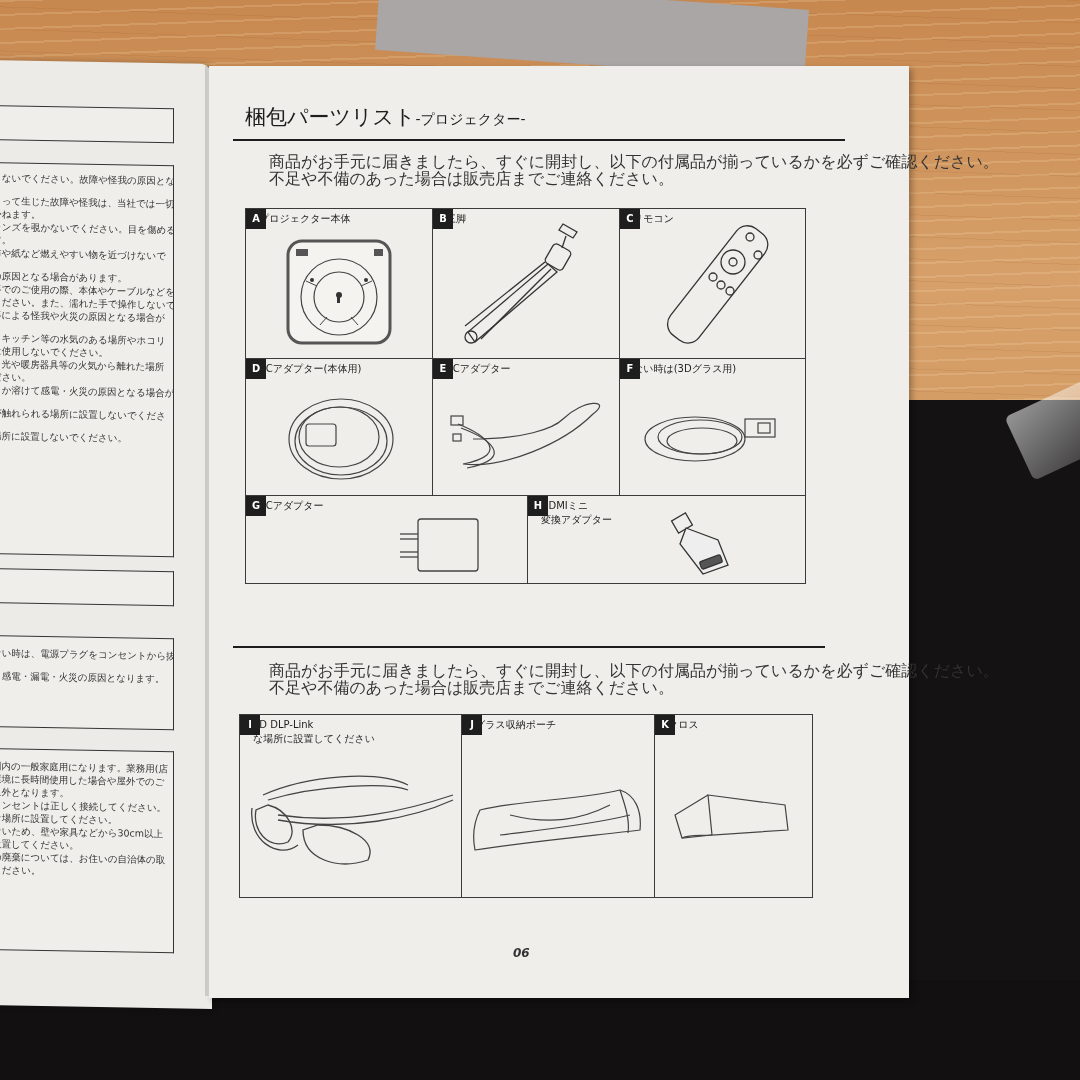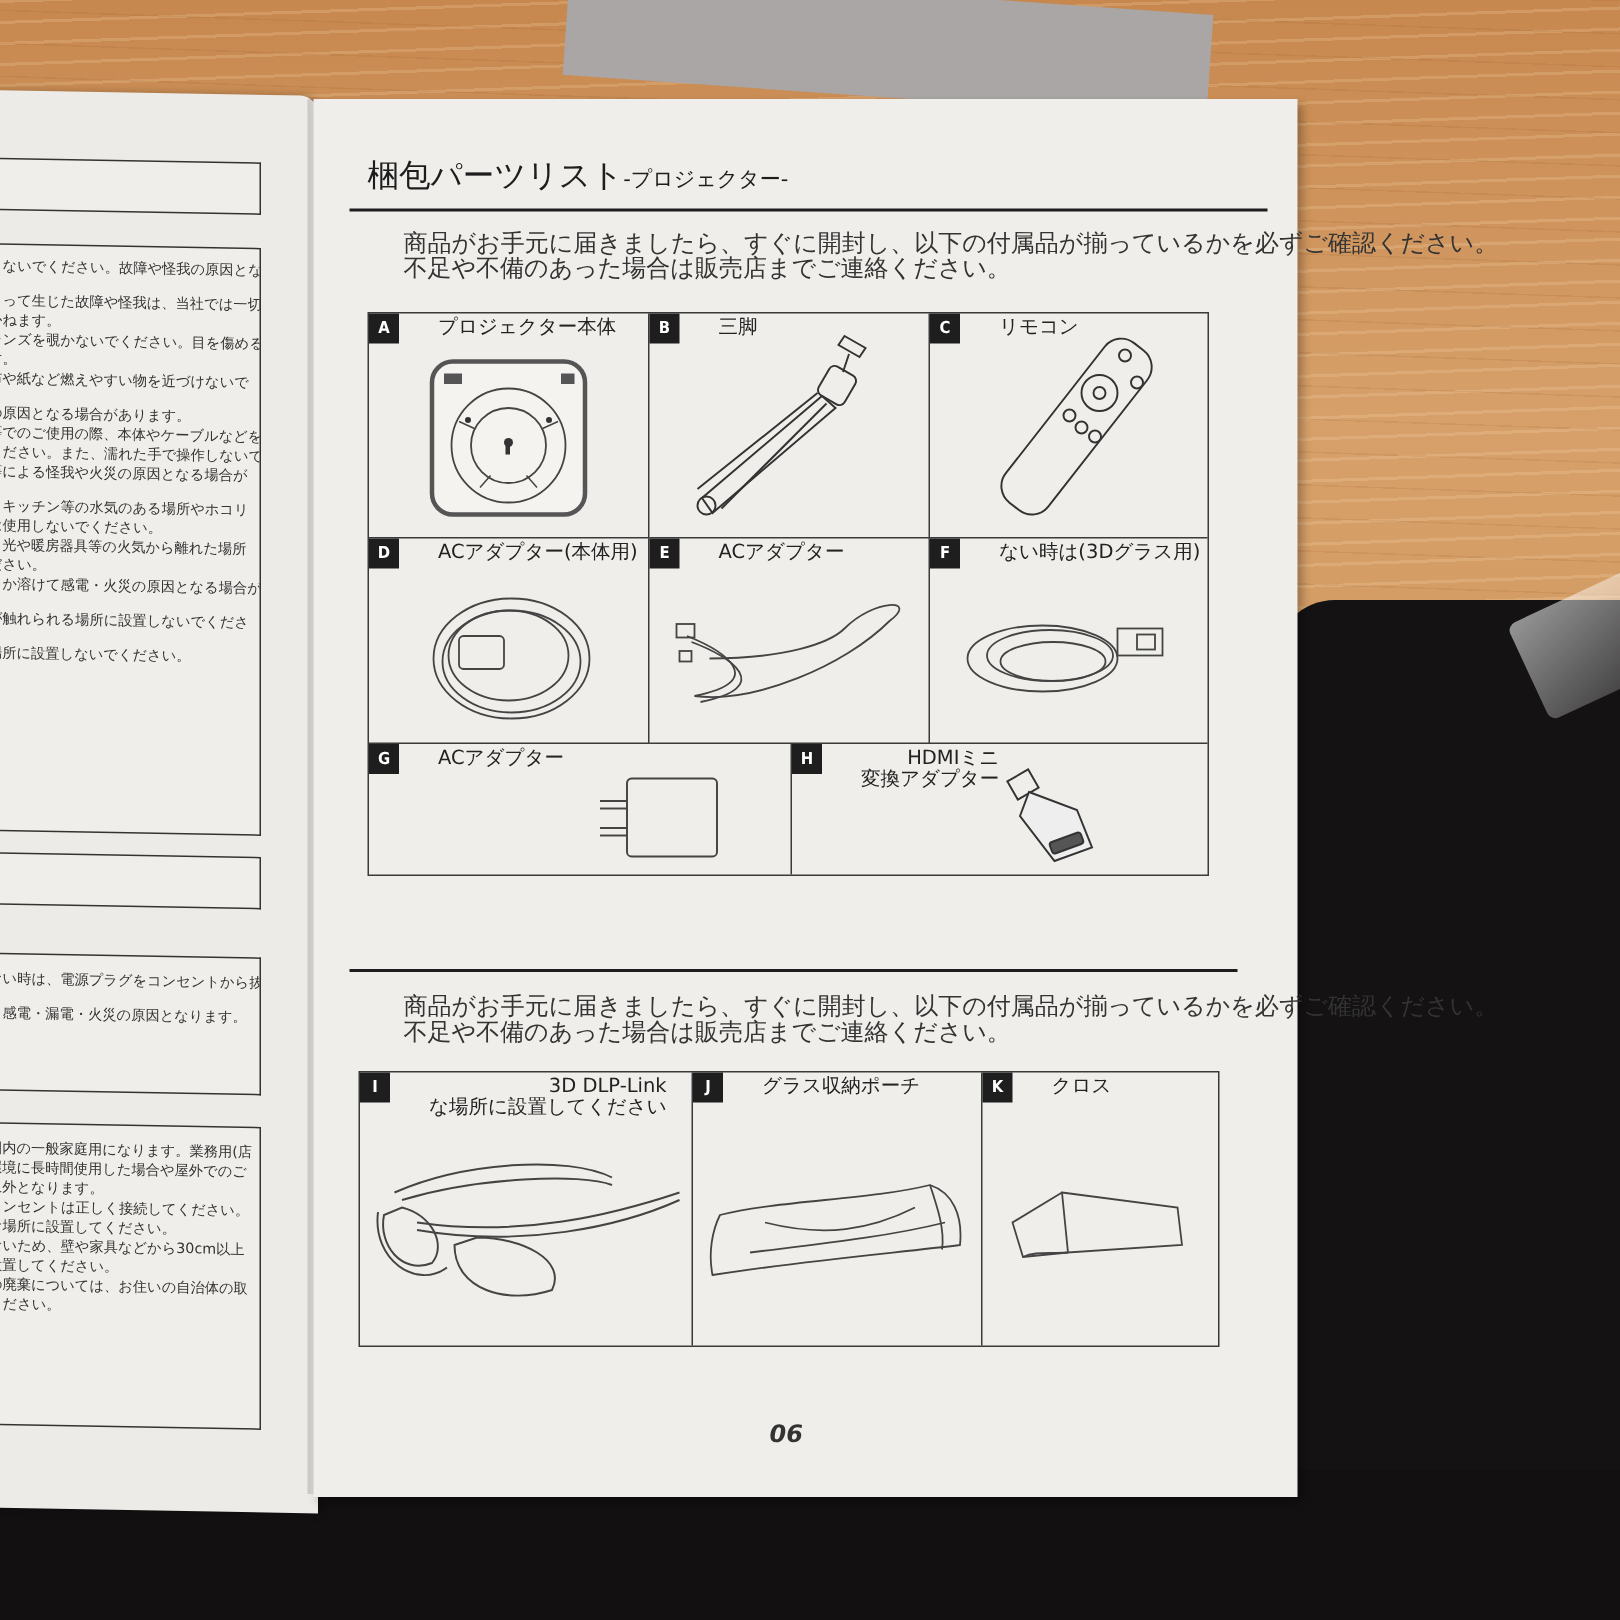"梱包パーツリスト-プロジェクター-" .right-page { padding-left: none -> 44px }
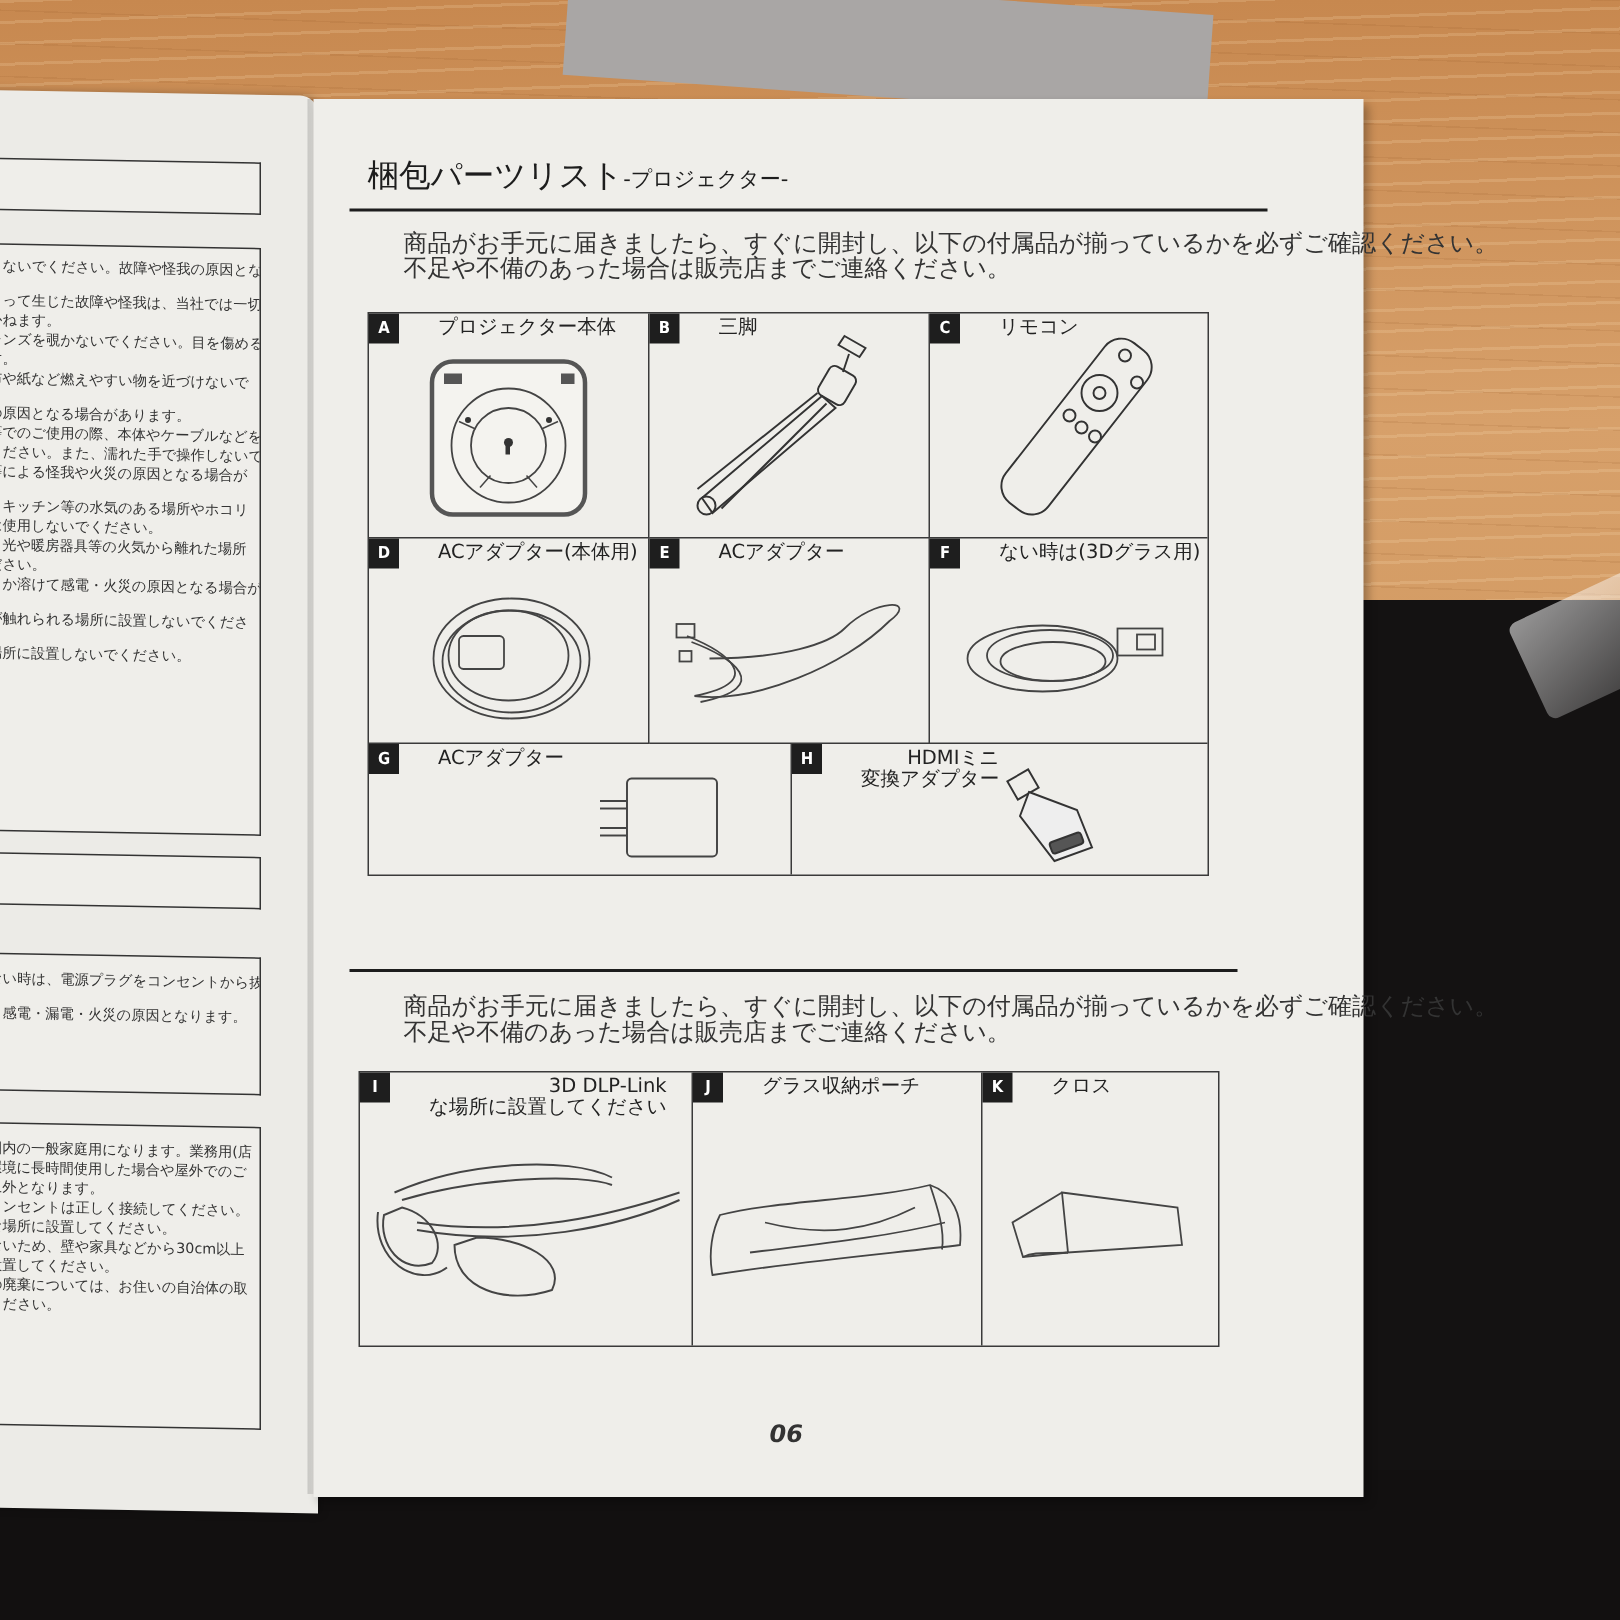"プロジェクター本体" .cell-label { font-size: 13px -> 10px; left: 46px -> 13px; text-align: right -> none }
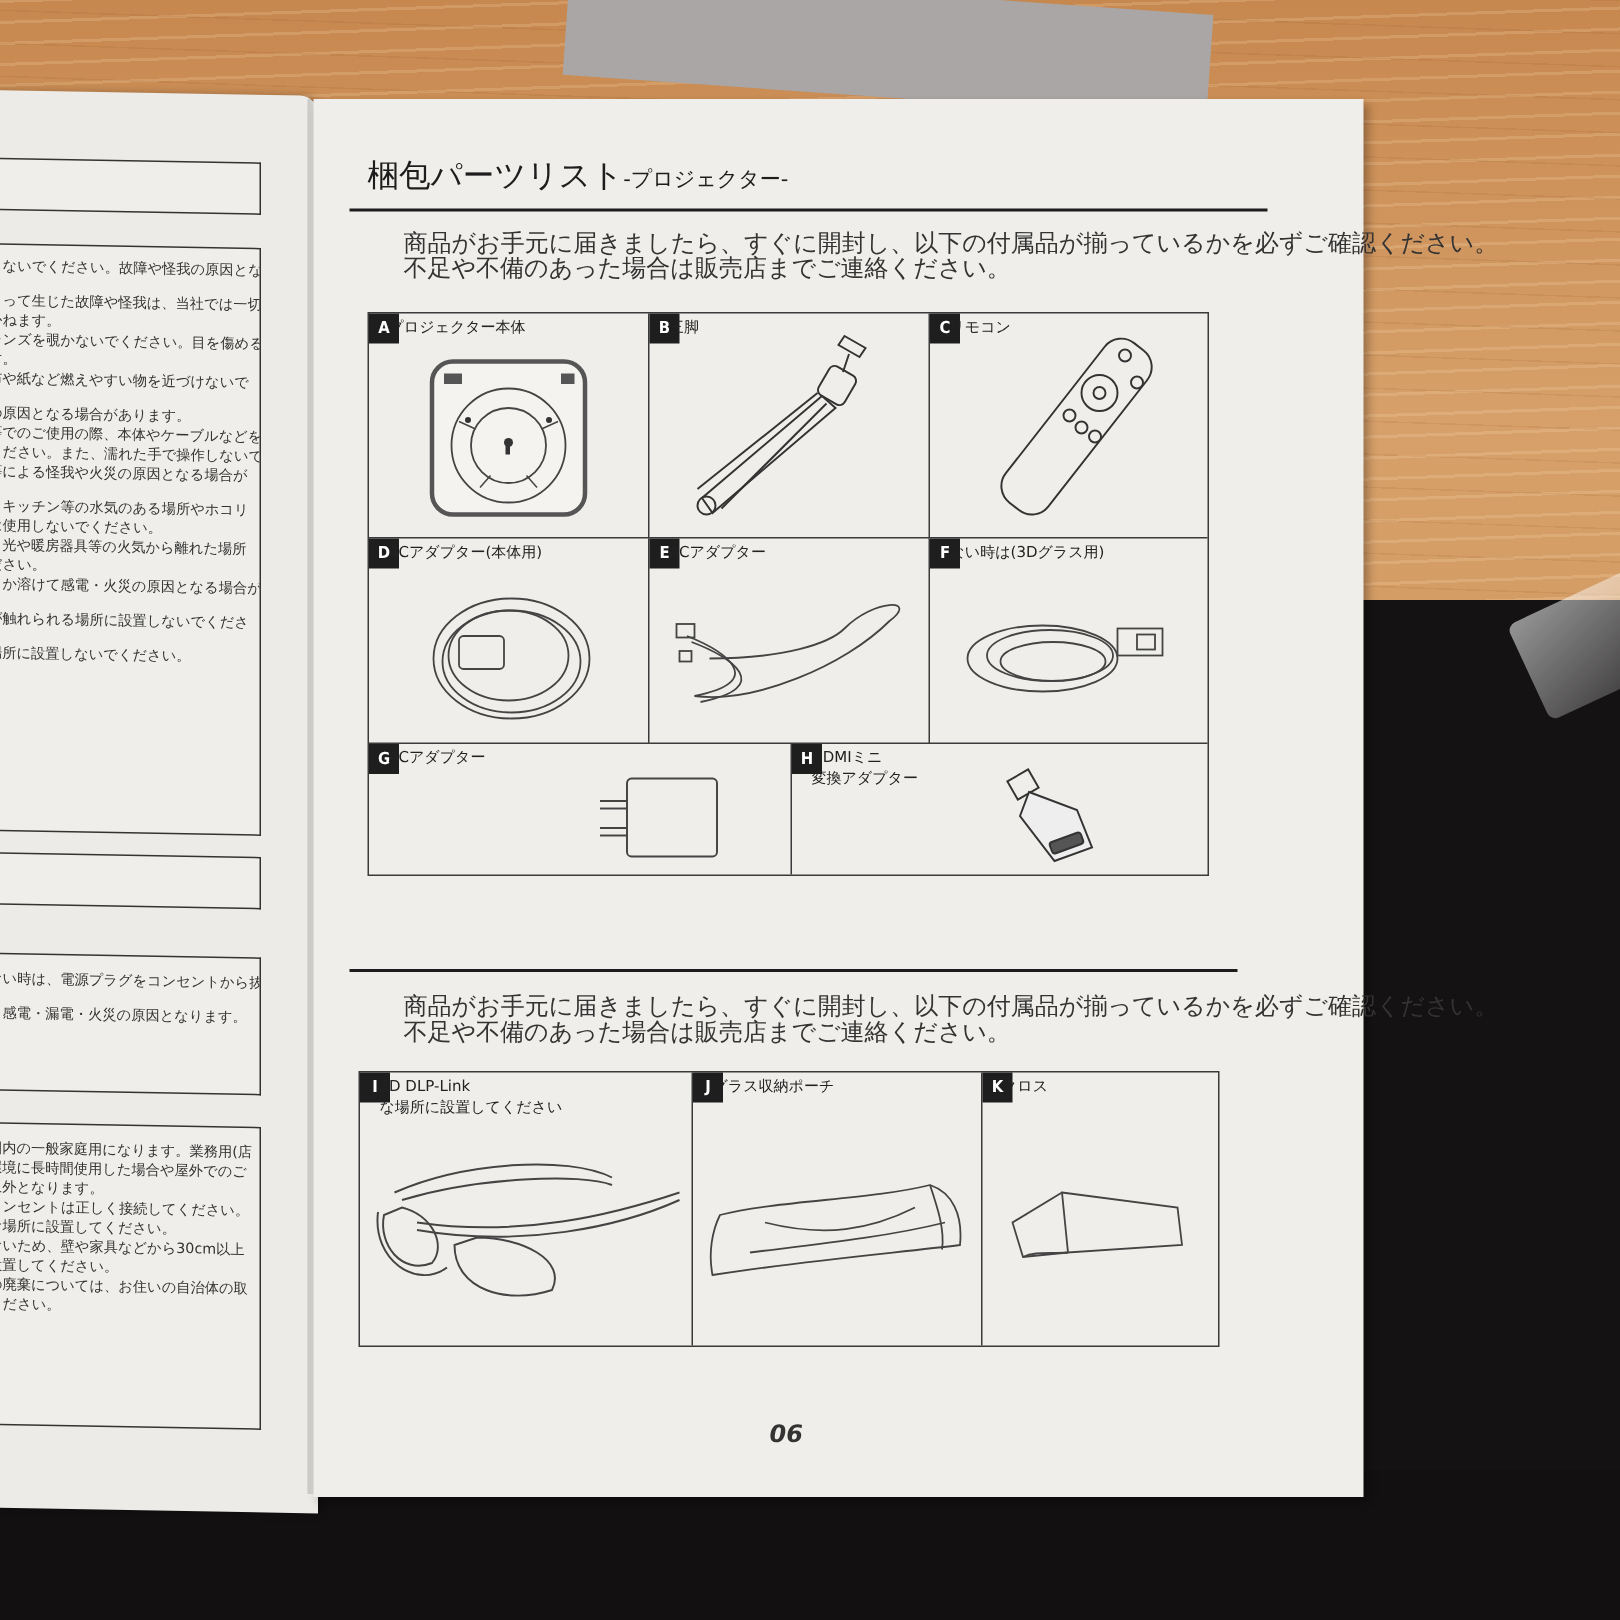"06" .page-num { font-size: 16px -> 12px }
